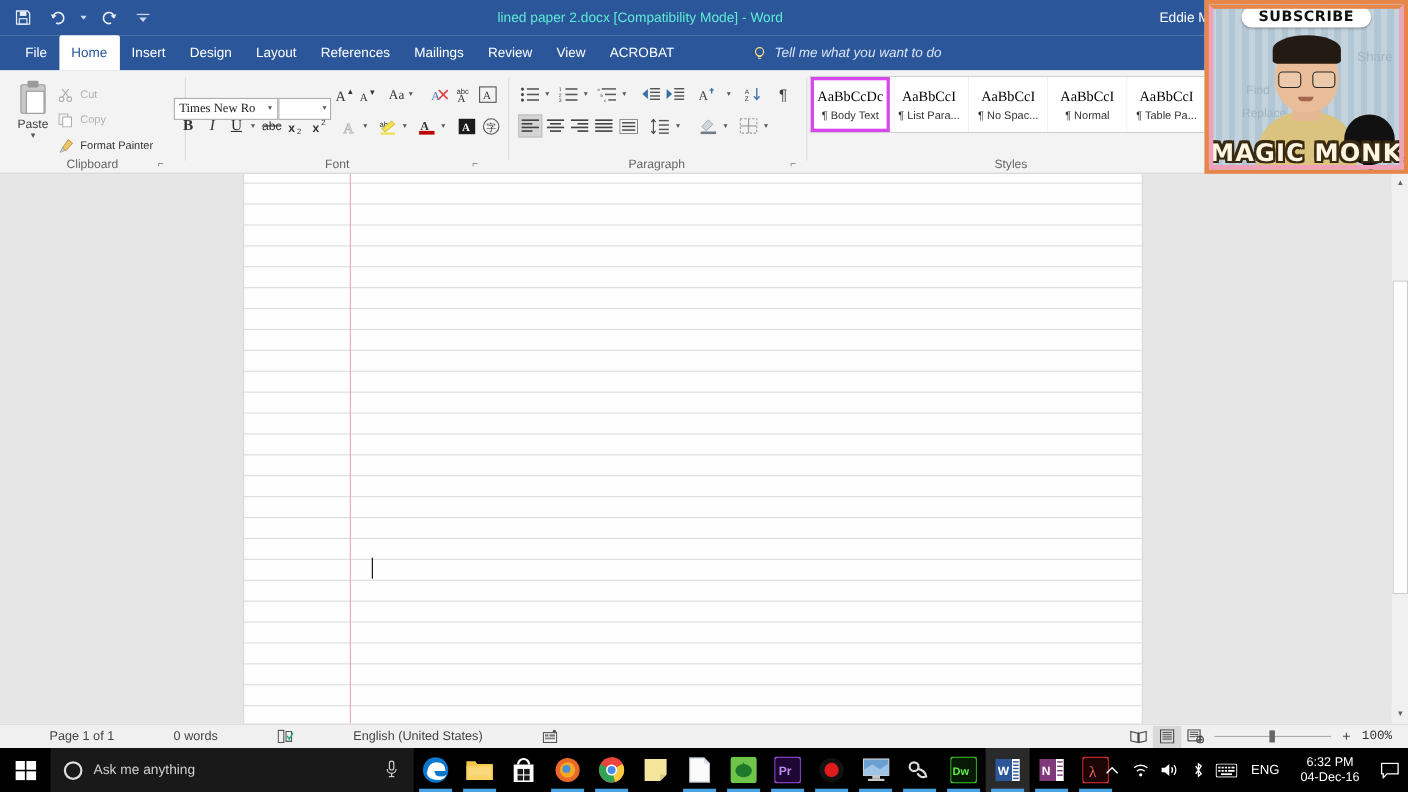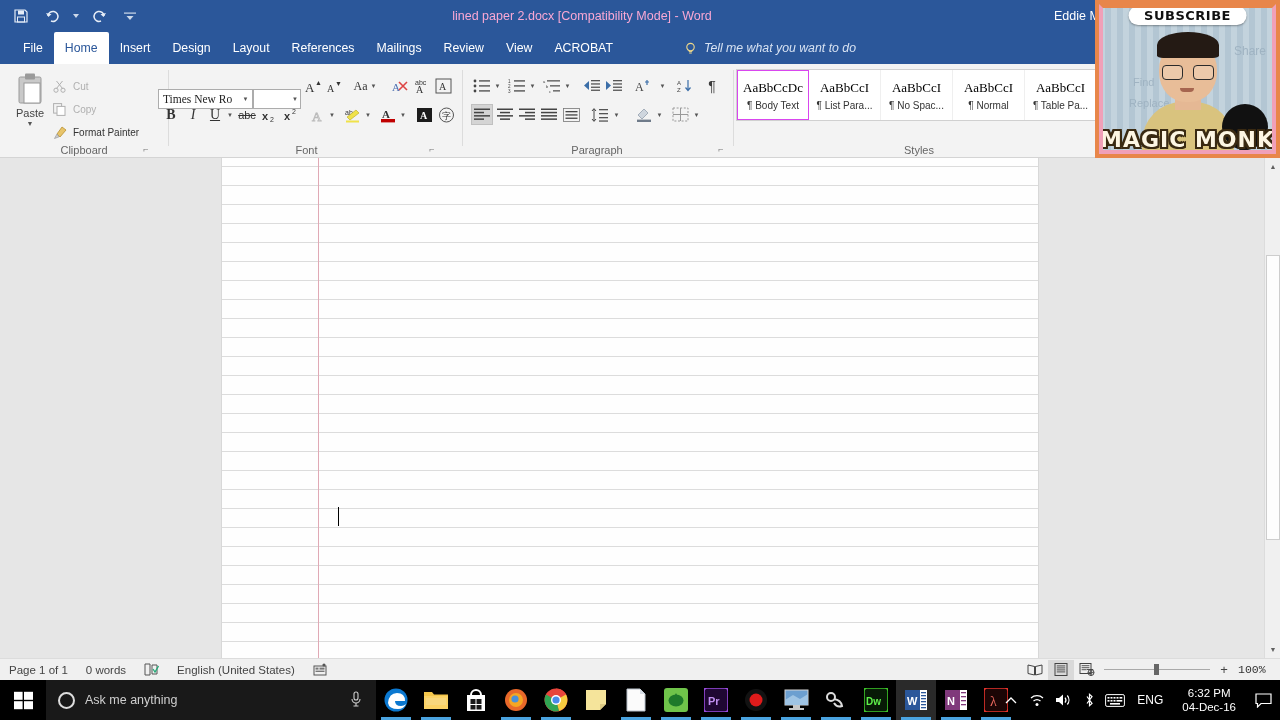"lined paper 2.docx [Compatibility Mode]" .title-text { color: #f9a8d4 -> #5eead4 }
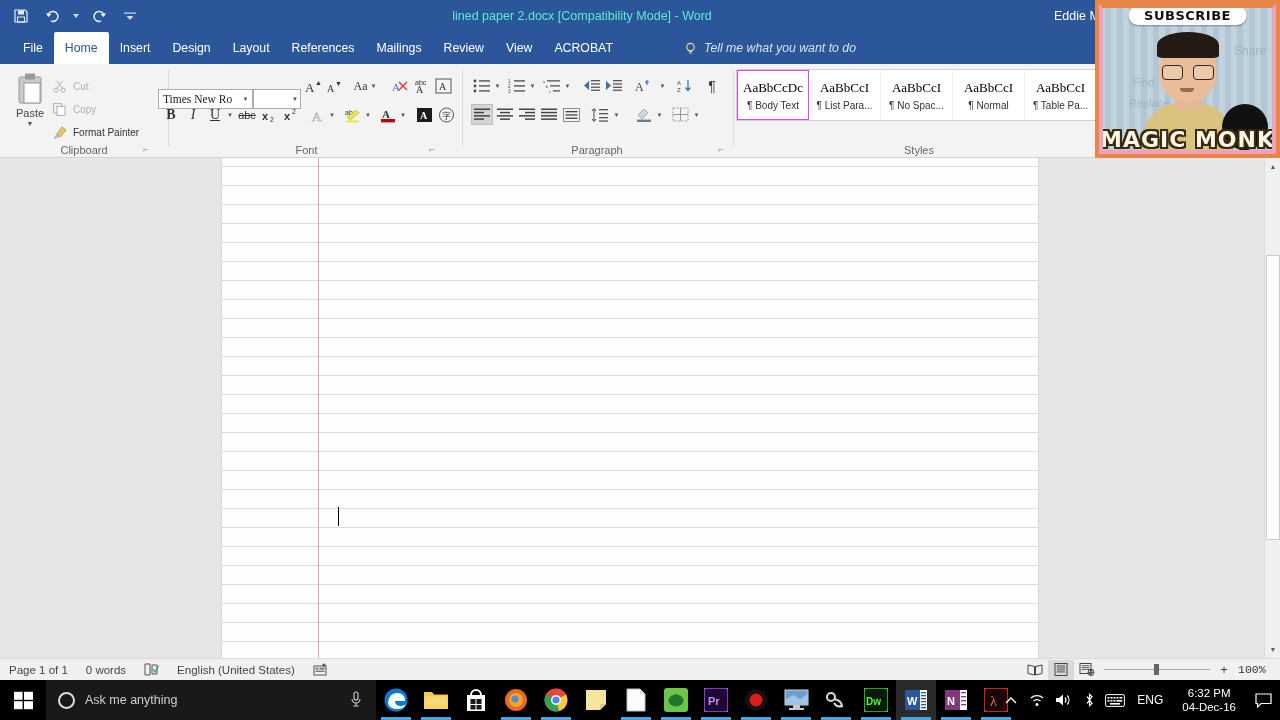"AaBbCcDc" .style-card.active { border: 1px solid #d946ef -> 3px solid #d946ef }
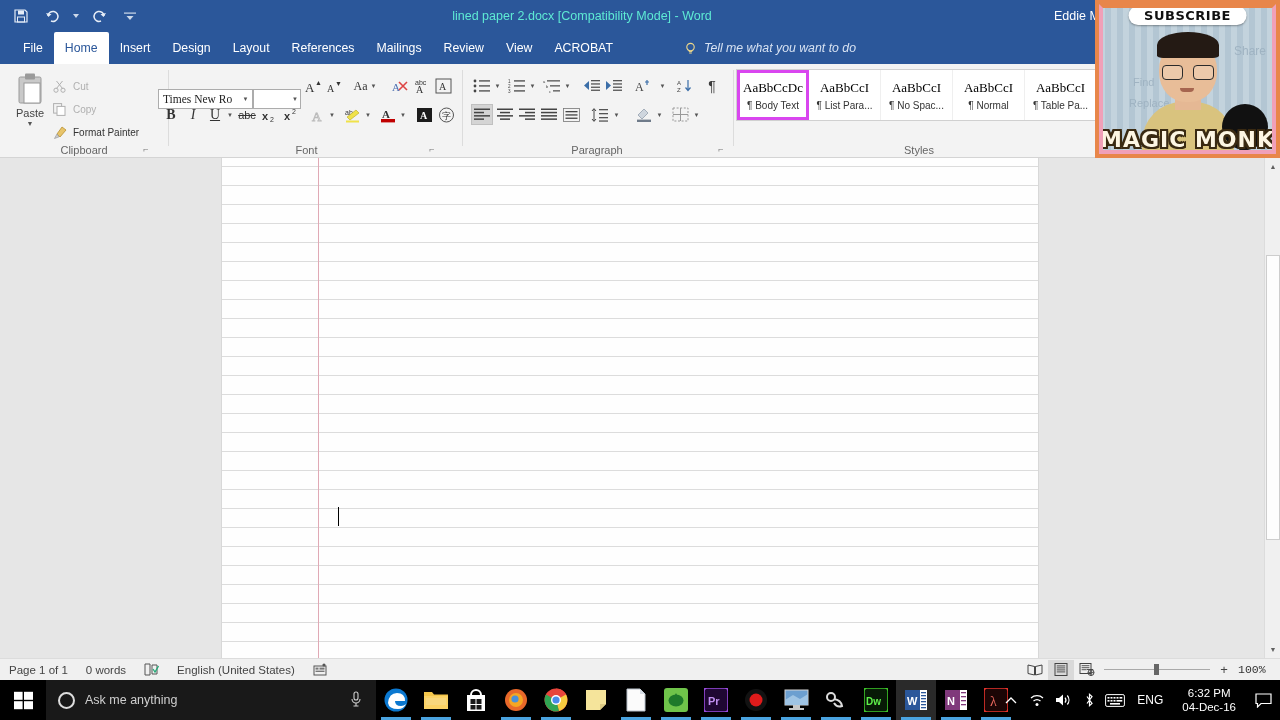"Page 1 of 1" .sb-item { margin-left: none -> 36px }
